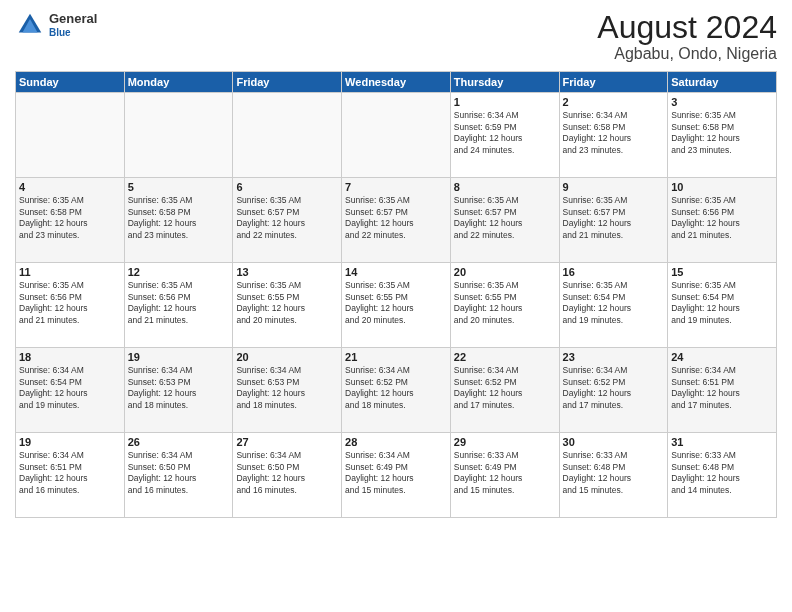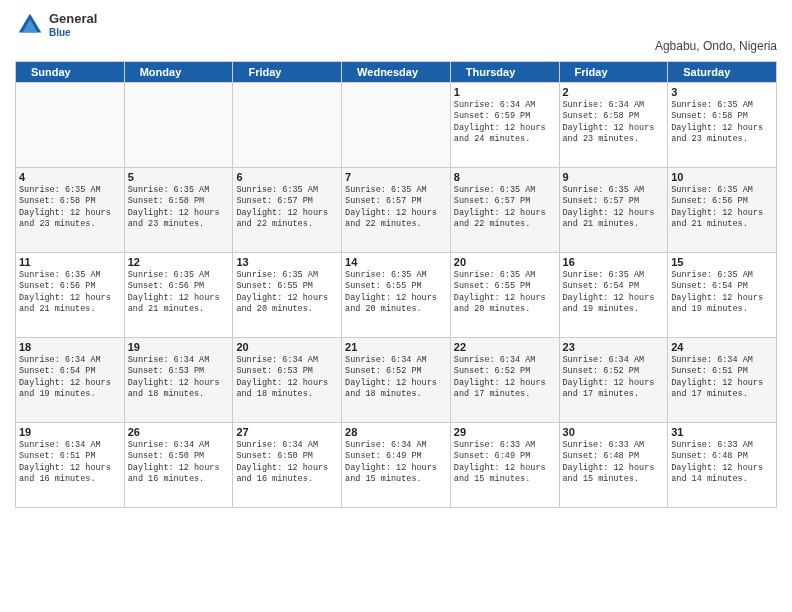"August 2024" div.main-title { html: none -> <div>August 2024</div> }
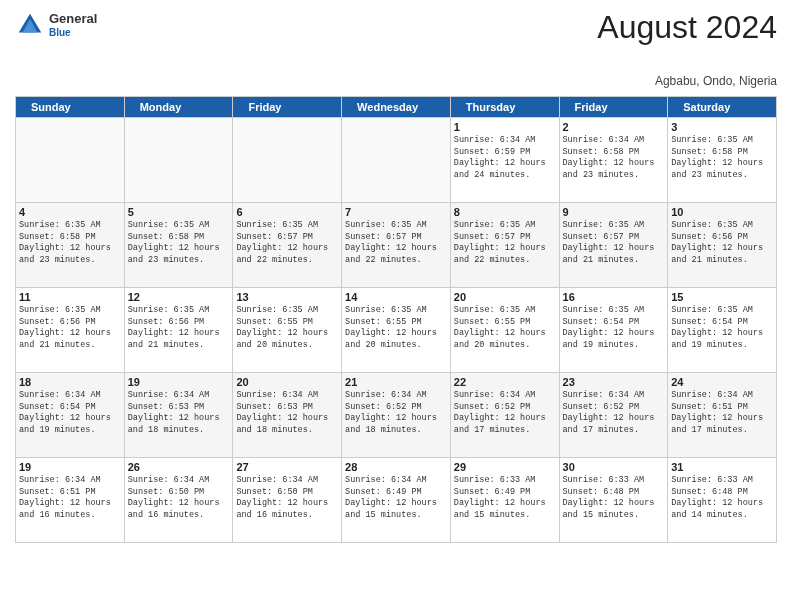"Agbabu, Ondo, Nigeria" .subtitle { font-size: 12px -> 16px; margin-top: 29px -> none }
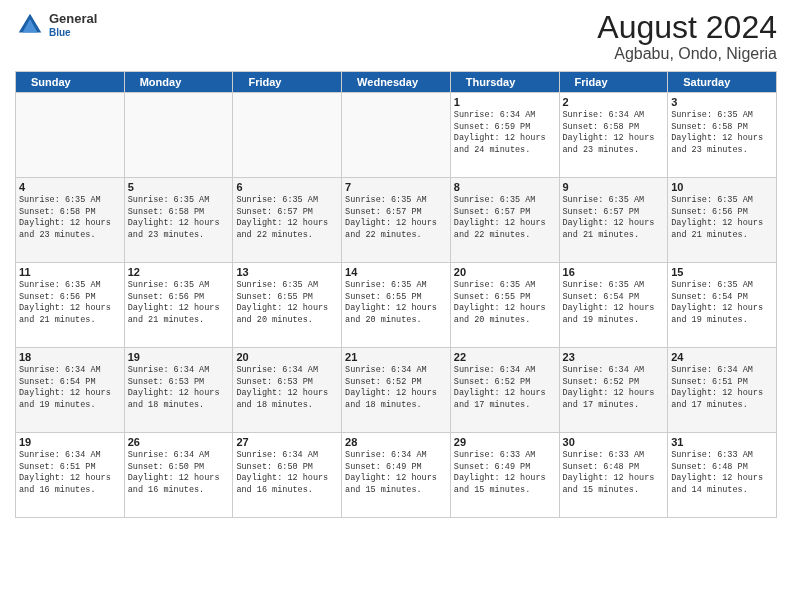"Sunday" .calendar thead th { padding: 4px 15px -> 4px 3px }
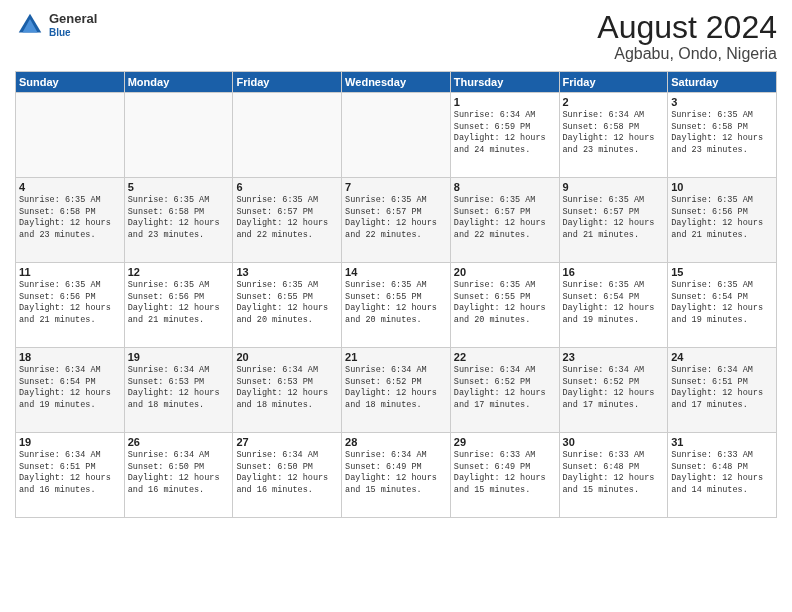"Sunrise: 6:34 AM" .day-info { font-family: Liberation Mono, monospace -> none }
